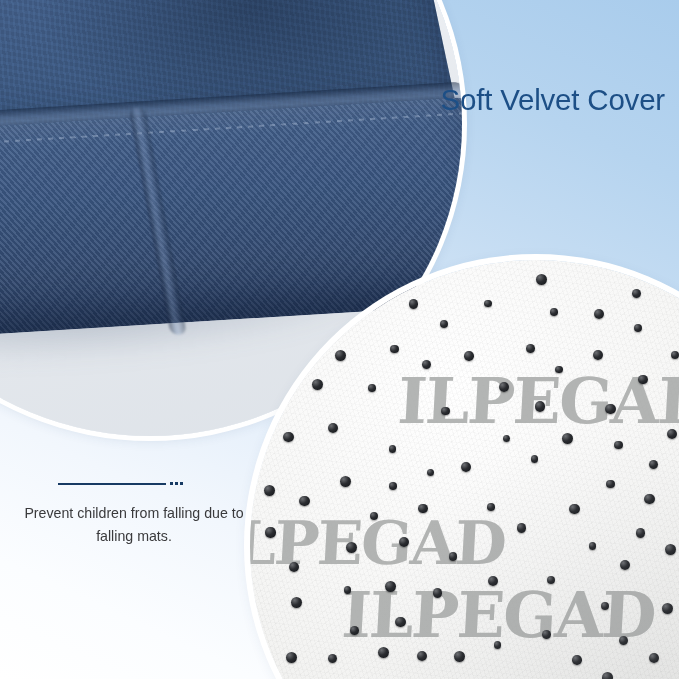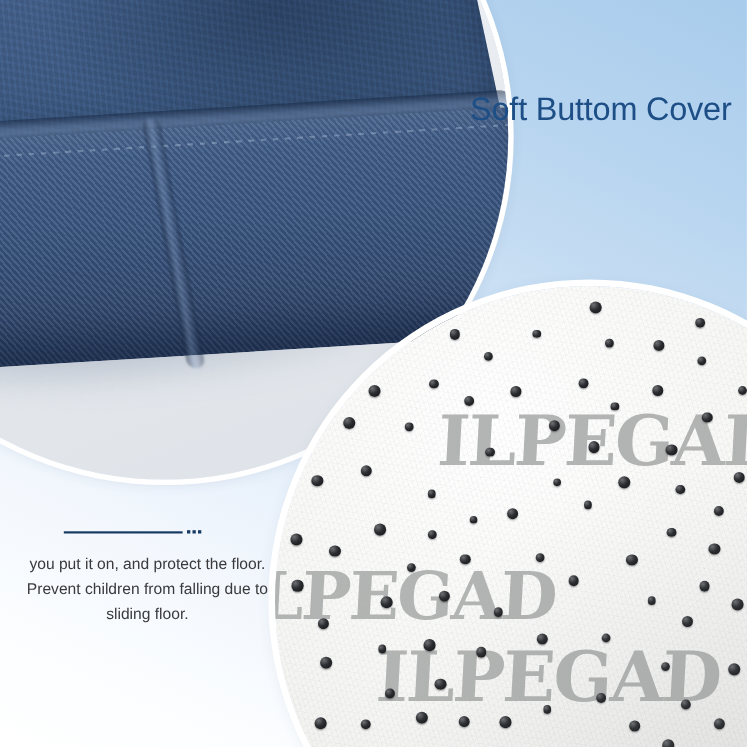"Soft Buttom Cover" div { text: Buttom -> Velvet }
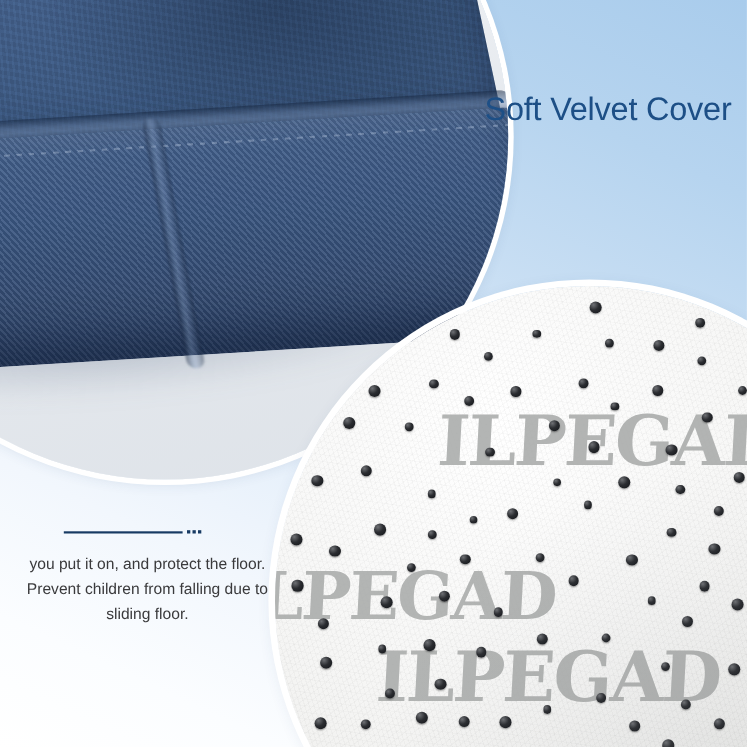"you put it on, and" span { html: <span>you put it on, and protect the floor.</span> -> none }
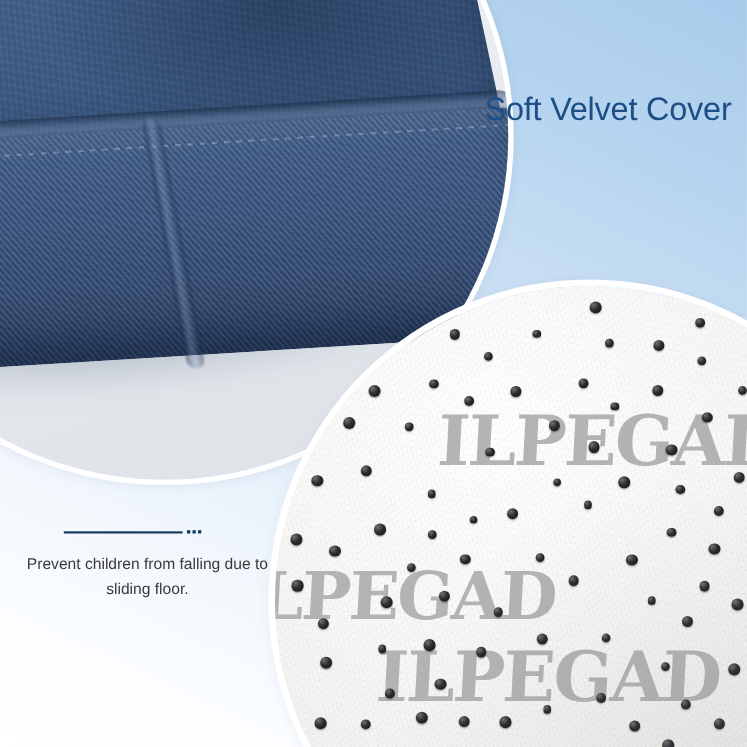"sliding floor." span { text: sliding floor -> falling mats }
